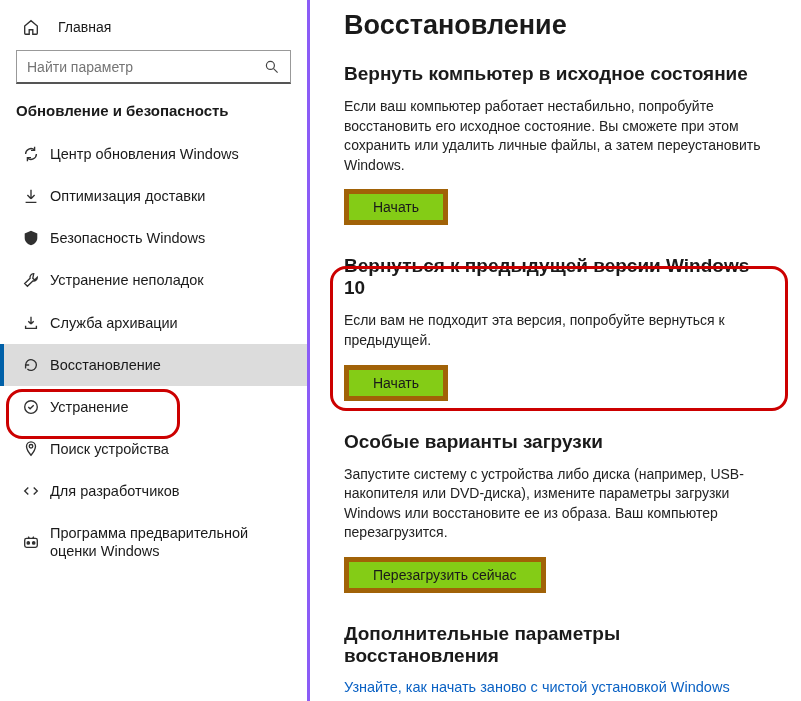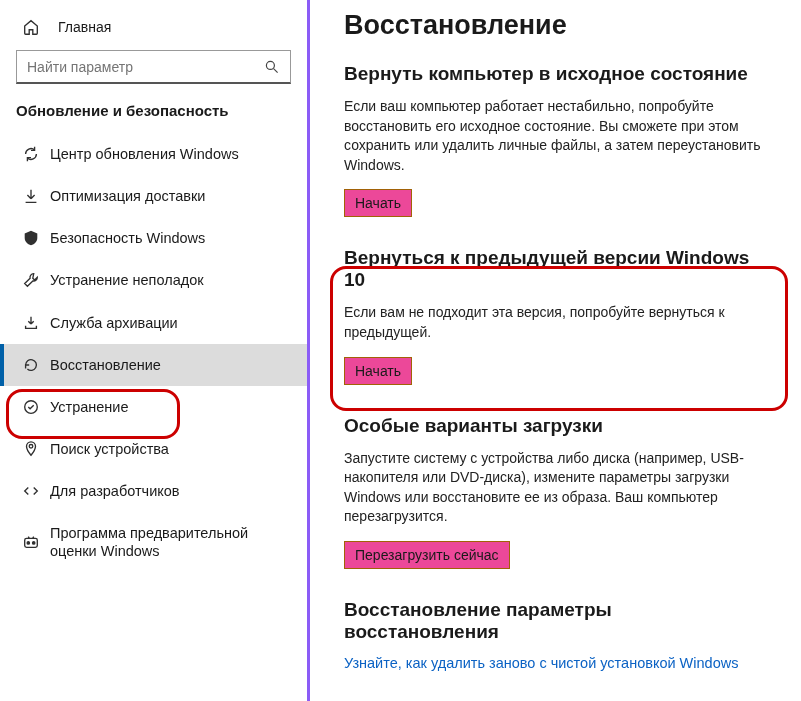"Начать" .btn { background: #ec4899 -> #84cc16; border: 1px solid #a16207 -> 5px solid #a16207; padding: 5px 10px -> 5px 24px }
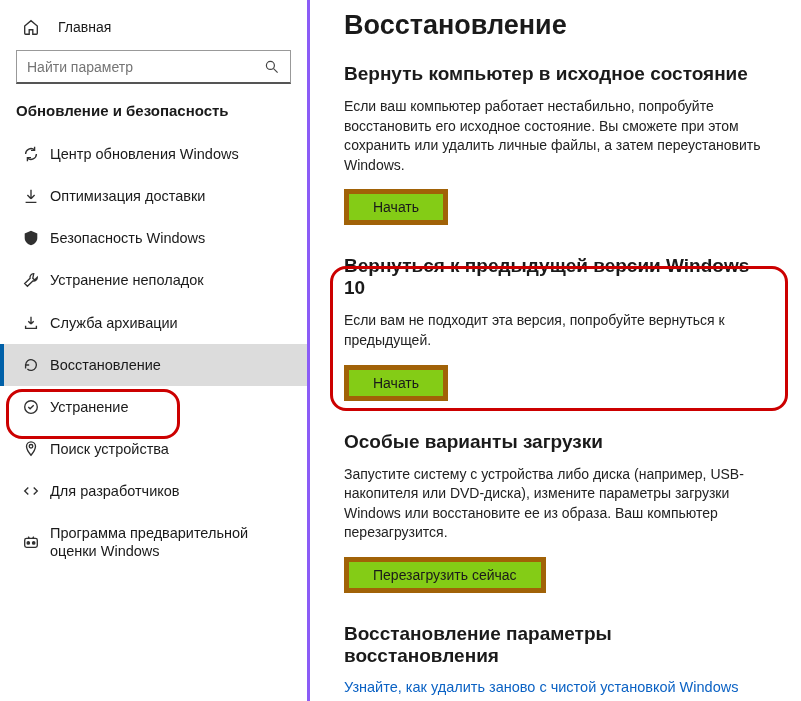"Восстановление параметры восстановления" h2 { text: Восстановление -> Дополнительные }
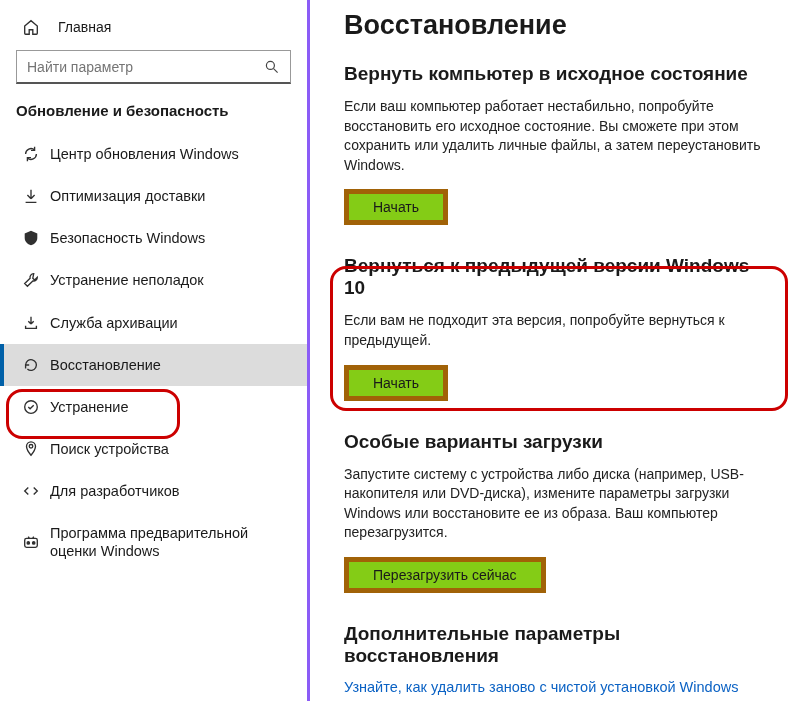"Узнайте, как удалить заново с" span.link { text: удалить -> начать }
